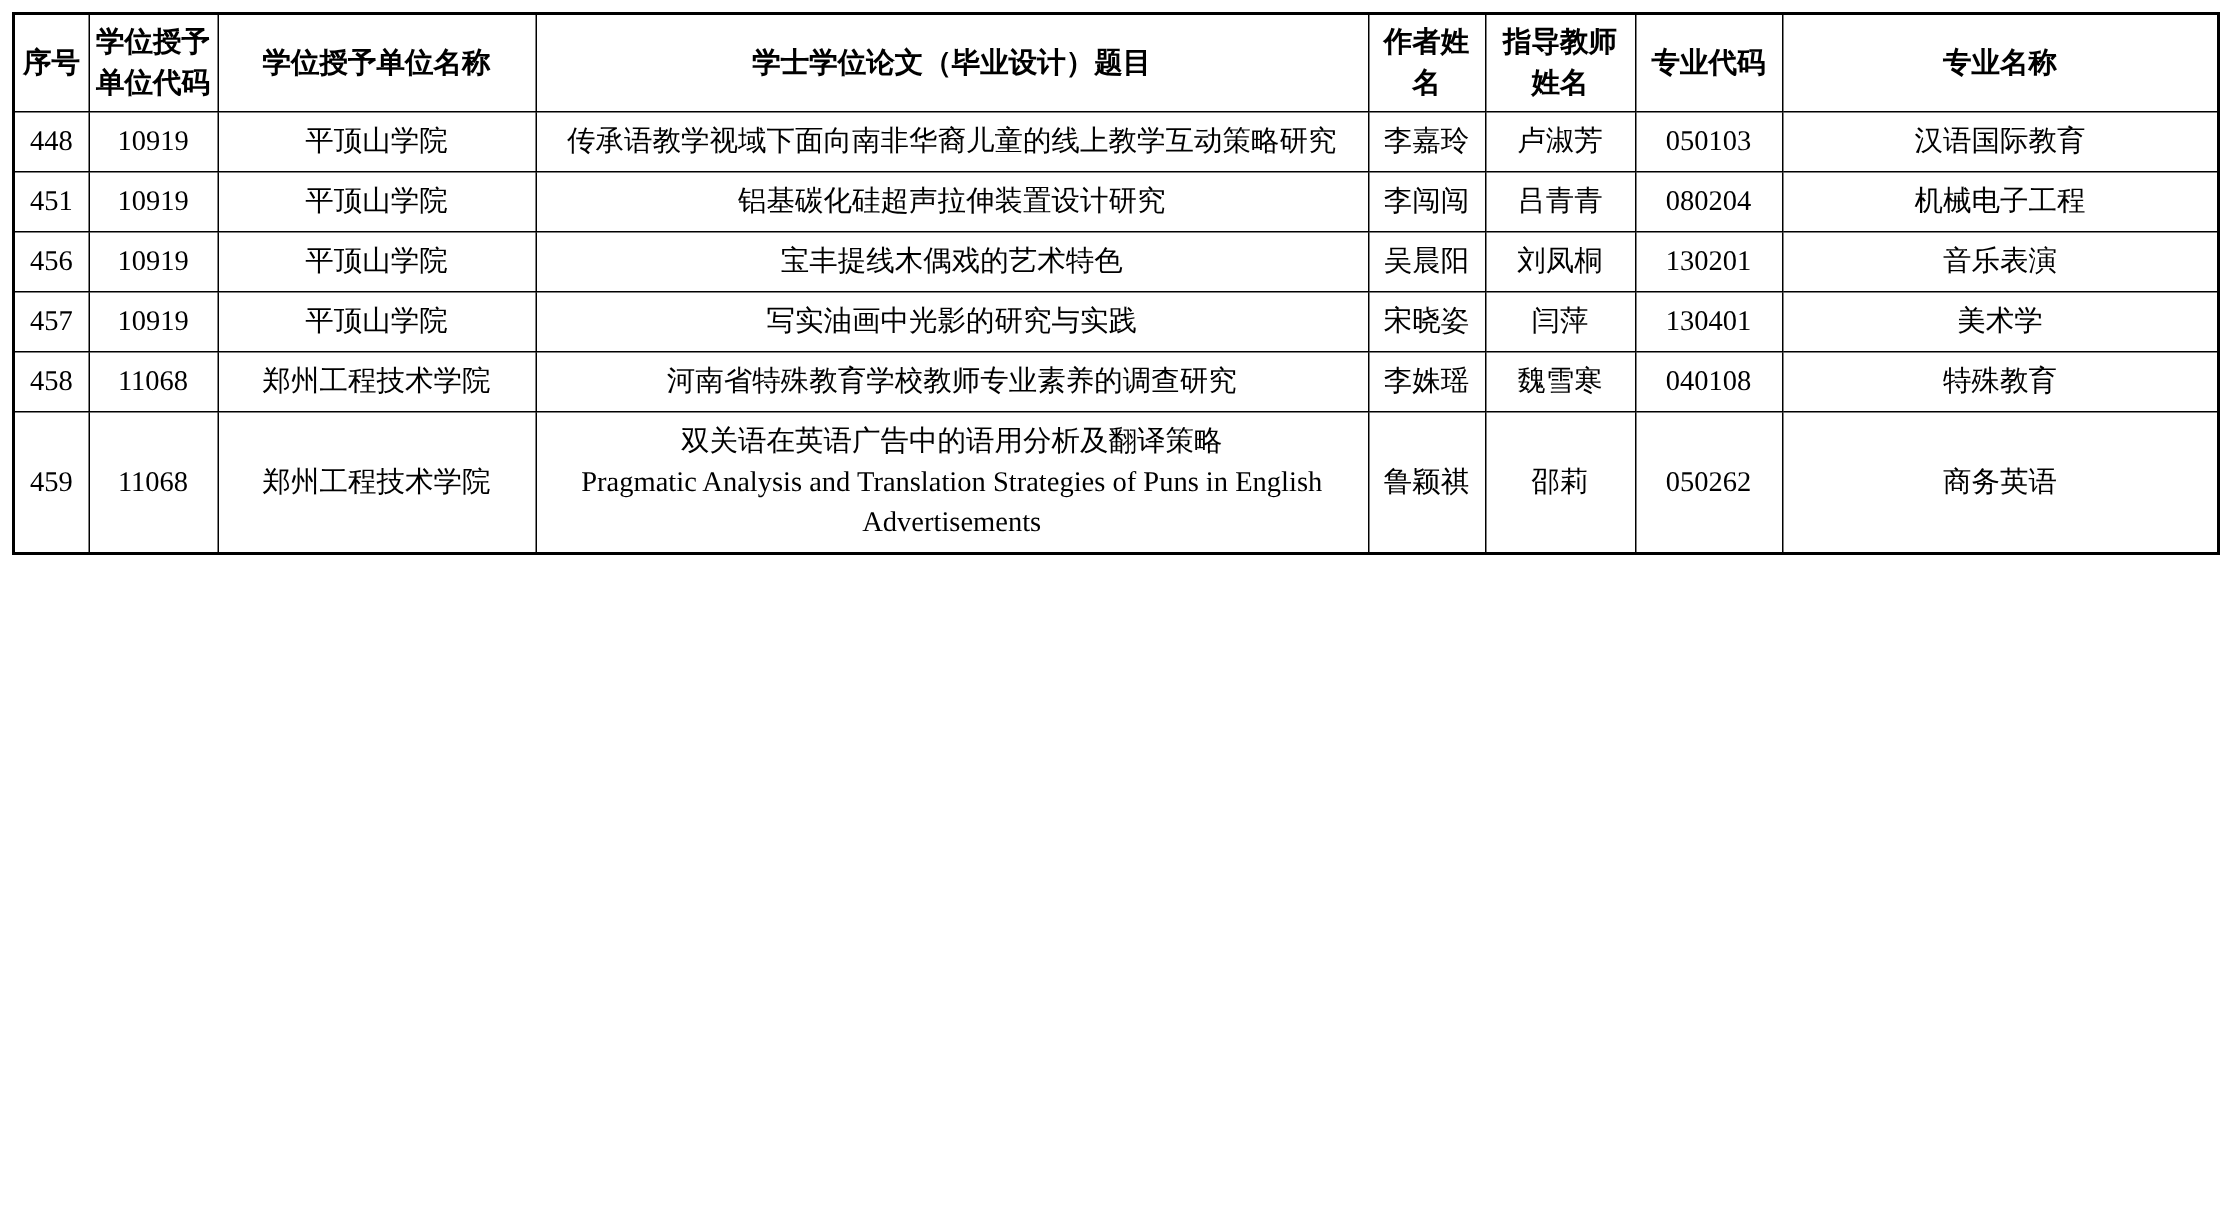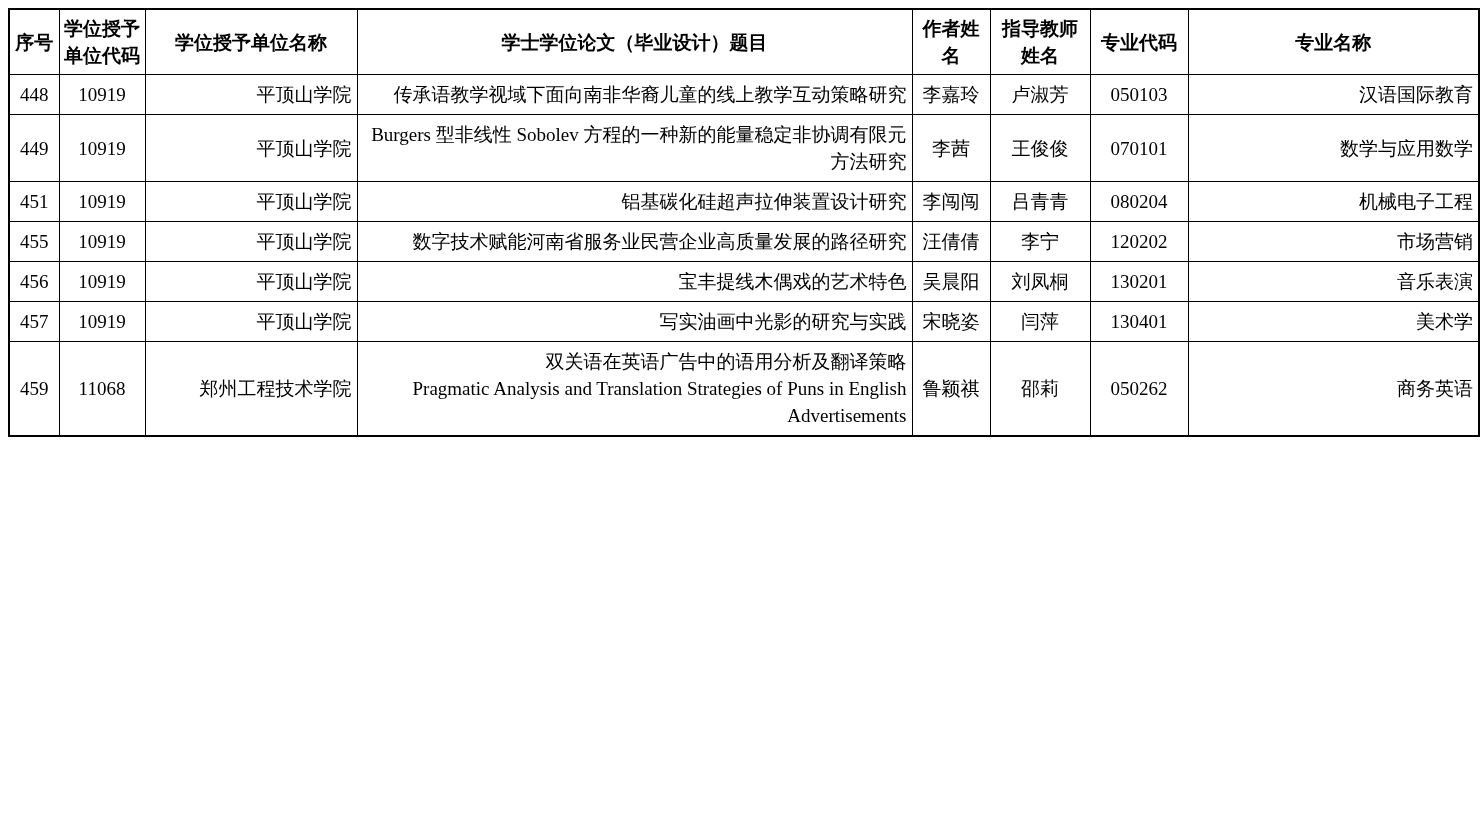"平顶山学院" td.col-2, td.col-3, td.col-7 { text-align: right -> center }
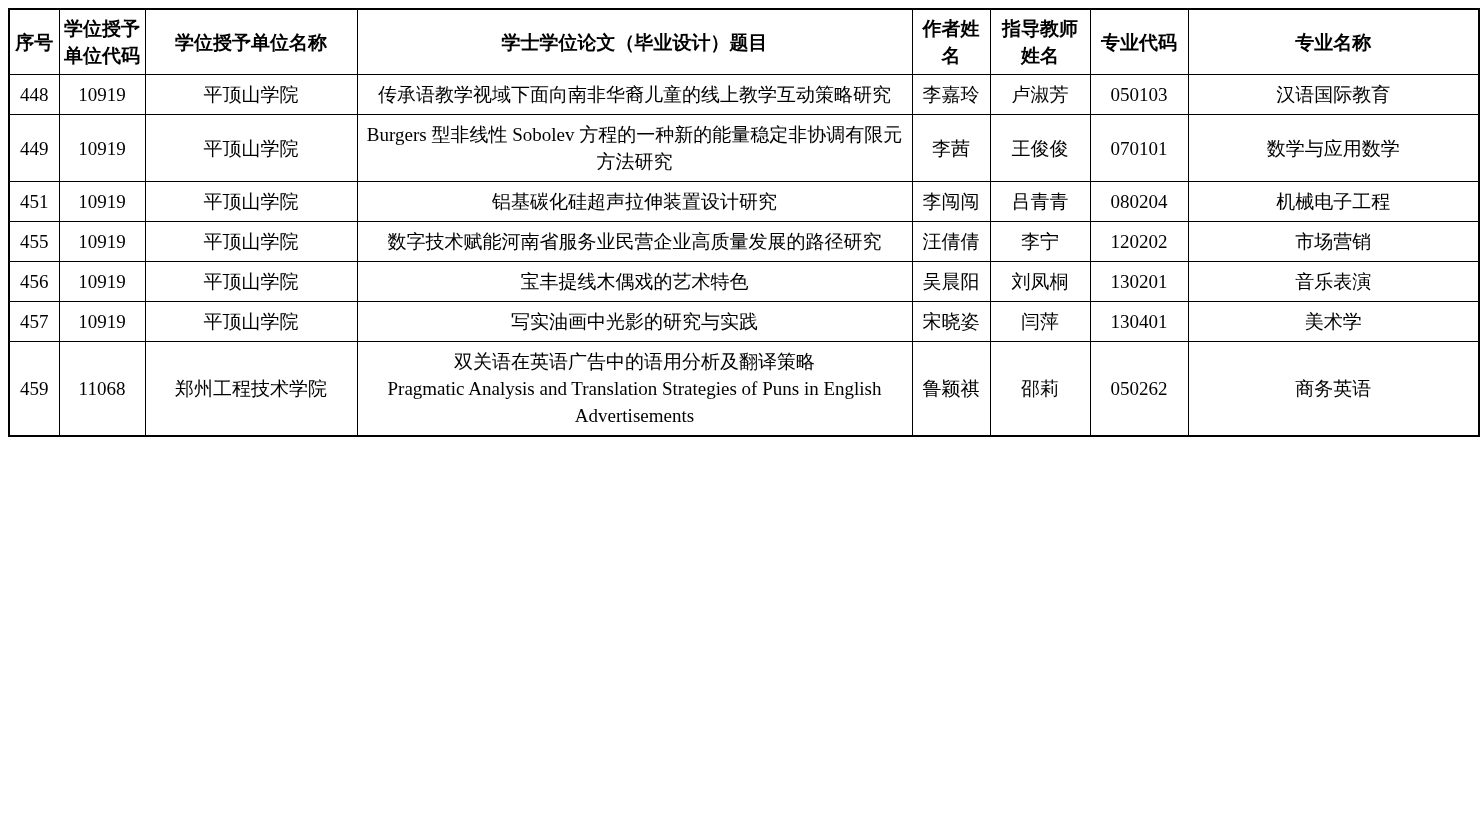"449" tr { html: <tr> <td>449</td> <td>10919</td> <td>平顶山学院</td> <td>Burgers 型非线性 Sobolev 方程的一种新的能量稳定非协调有限元方法研究</td> <td>李茜</td> <td>王俊俊</td> <td>070101</td> <td>数学与应用数学</td> </tr> -> none }
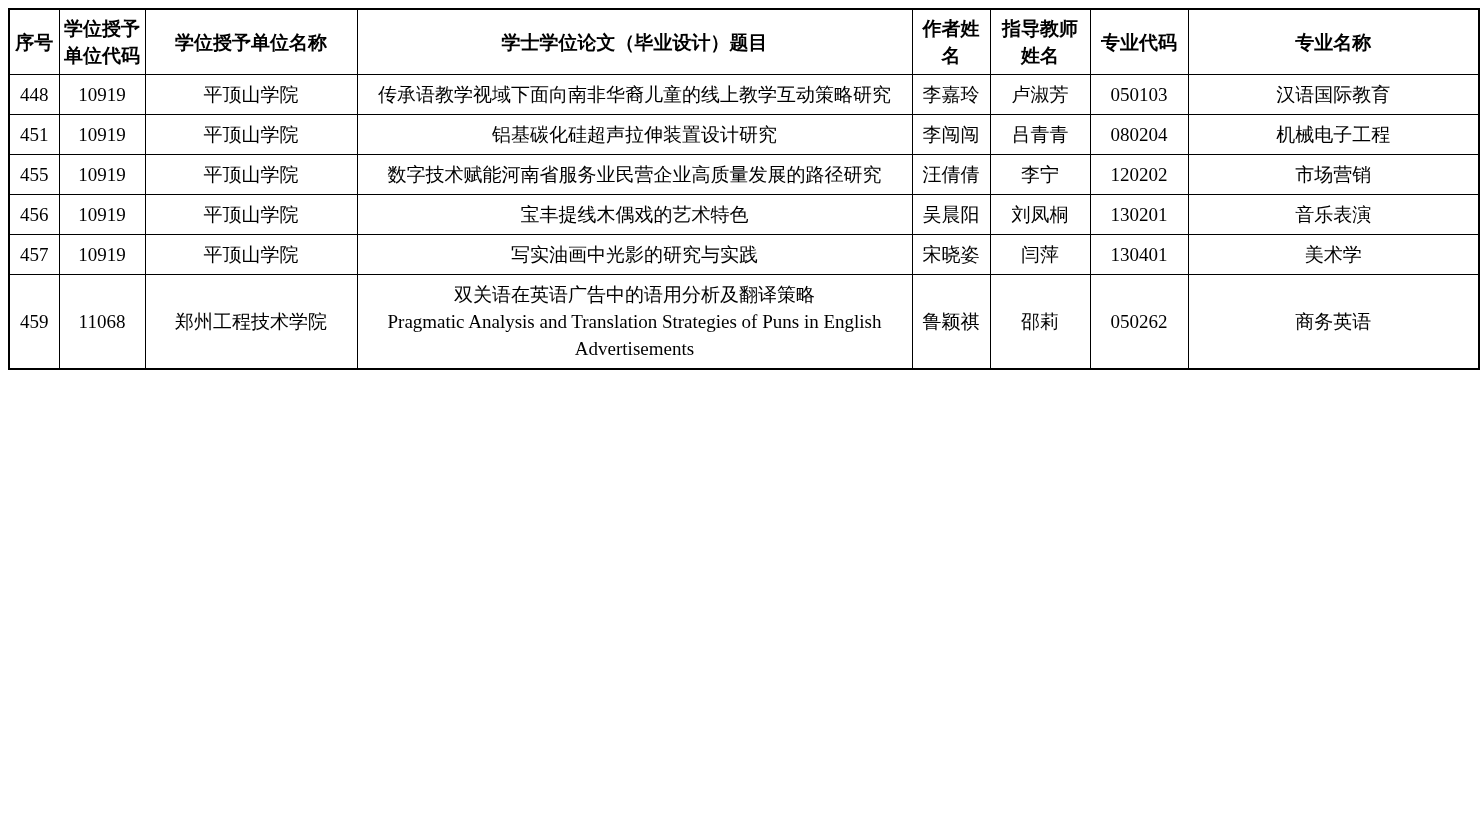"455" tr { html: <tr> <td>455</td> <td>10919</td> <td>平顶山学院</td> <td>数字技术赋能河南省服务业民营企业高质量发展的路径研究</td> <td>汪倩倩</td> <td>李宁</td> <td>120202</td> <td>市场营销</td> </tr> -> none }
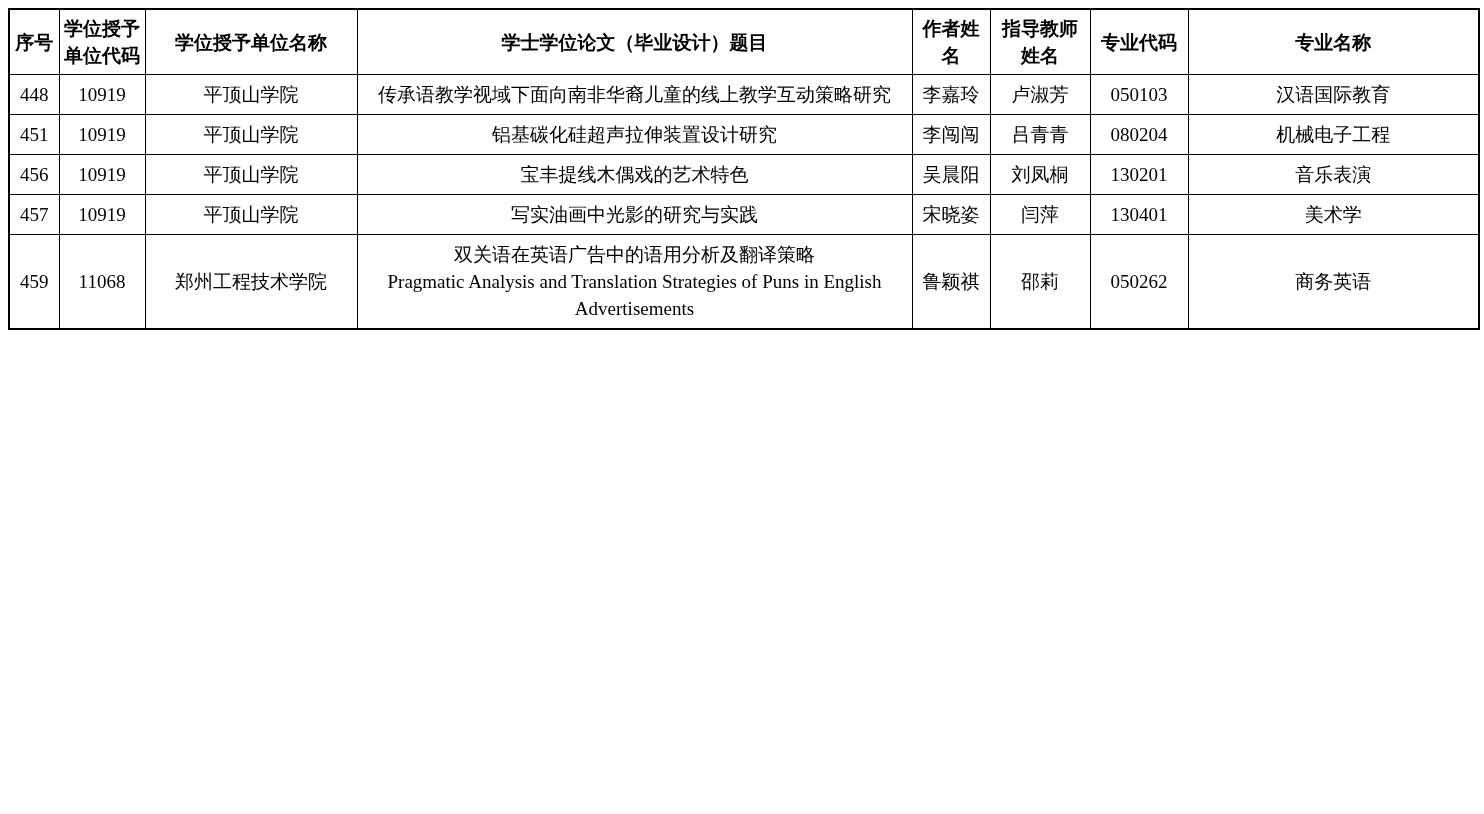"458" tr { html: none -> <tr> <td>458</td> <td>11068</td> <td>郑州工程技术学院</td> <td>河南省特殊教育学校教师专业素养的调查研究</td> <td>李姝瑶</td> <td>魏雪寒</td> <td>040108</td> <td>特殊教育</td> </tr> }
